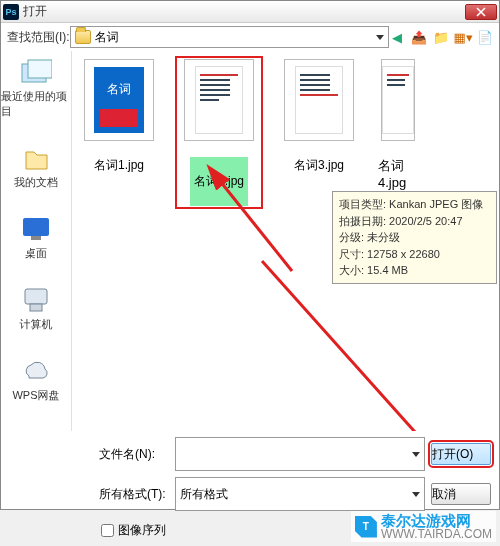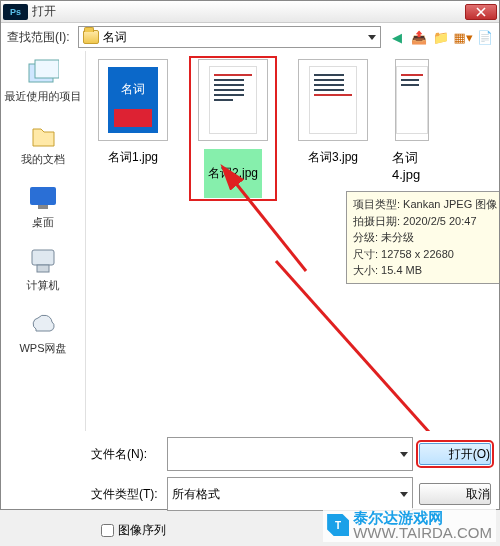"Ps" .titlebar .ps-icon { width: 25px -> 16px }
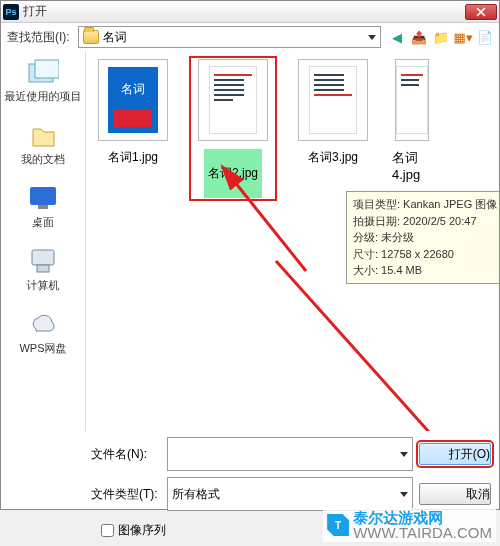"查找范围(I):" .lookin-row { gap: 8px -> 0 }
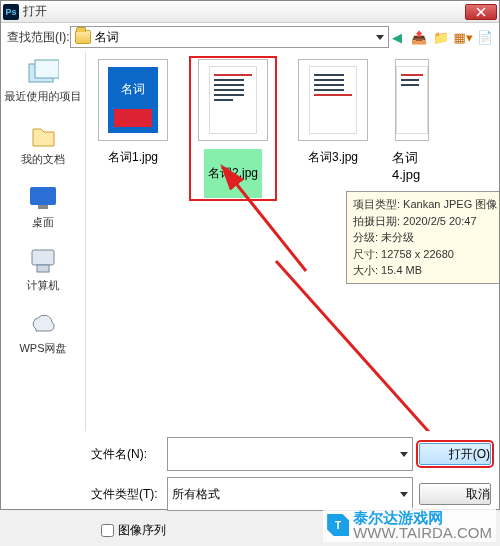"最近使用的项目" .places { gap: 16px -> 24px; width: 85px -> 71px }
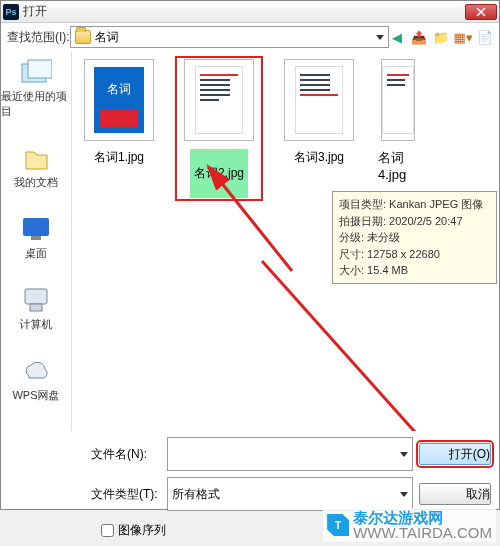"名词1.jpg" .thumb .cap { margin-top: 8px -> 16px }
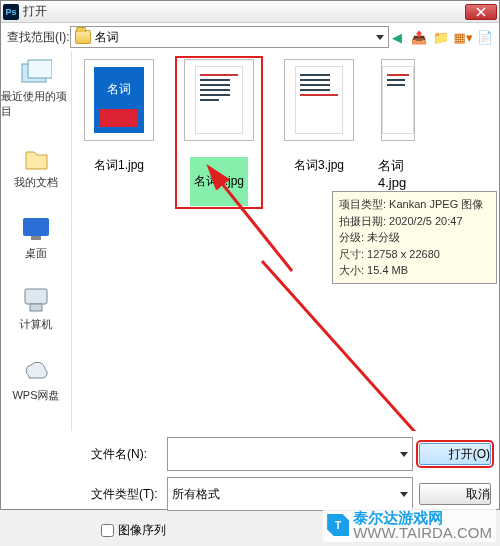"文件名(N):" .brow label { margin-left: none -> 8px }
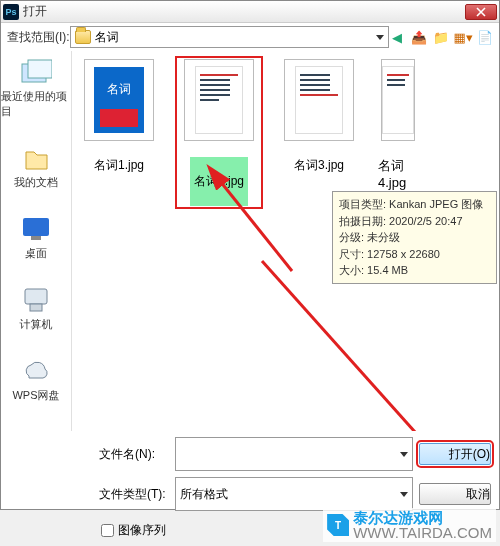"打开(O)" .btn { justify-content: flex-end -> flex-start; width: 72px -> 60px }
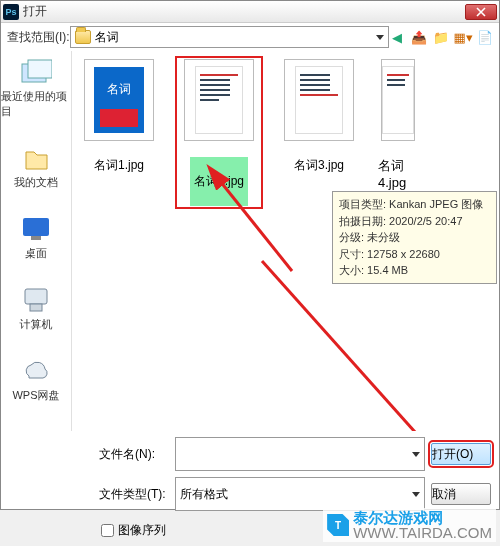"文件类型(T):" label { text: 文件类型 -> 所有格式 }
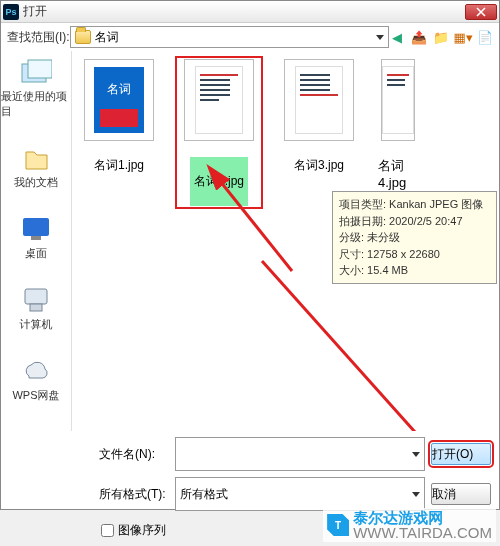"WWW.TAIRDA.COM" .watermark .url { font-size: 15px -> 12px }
